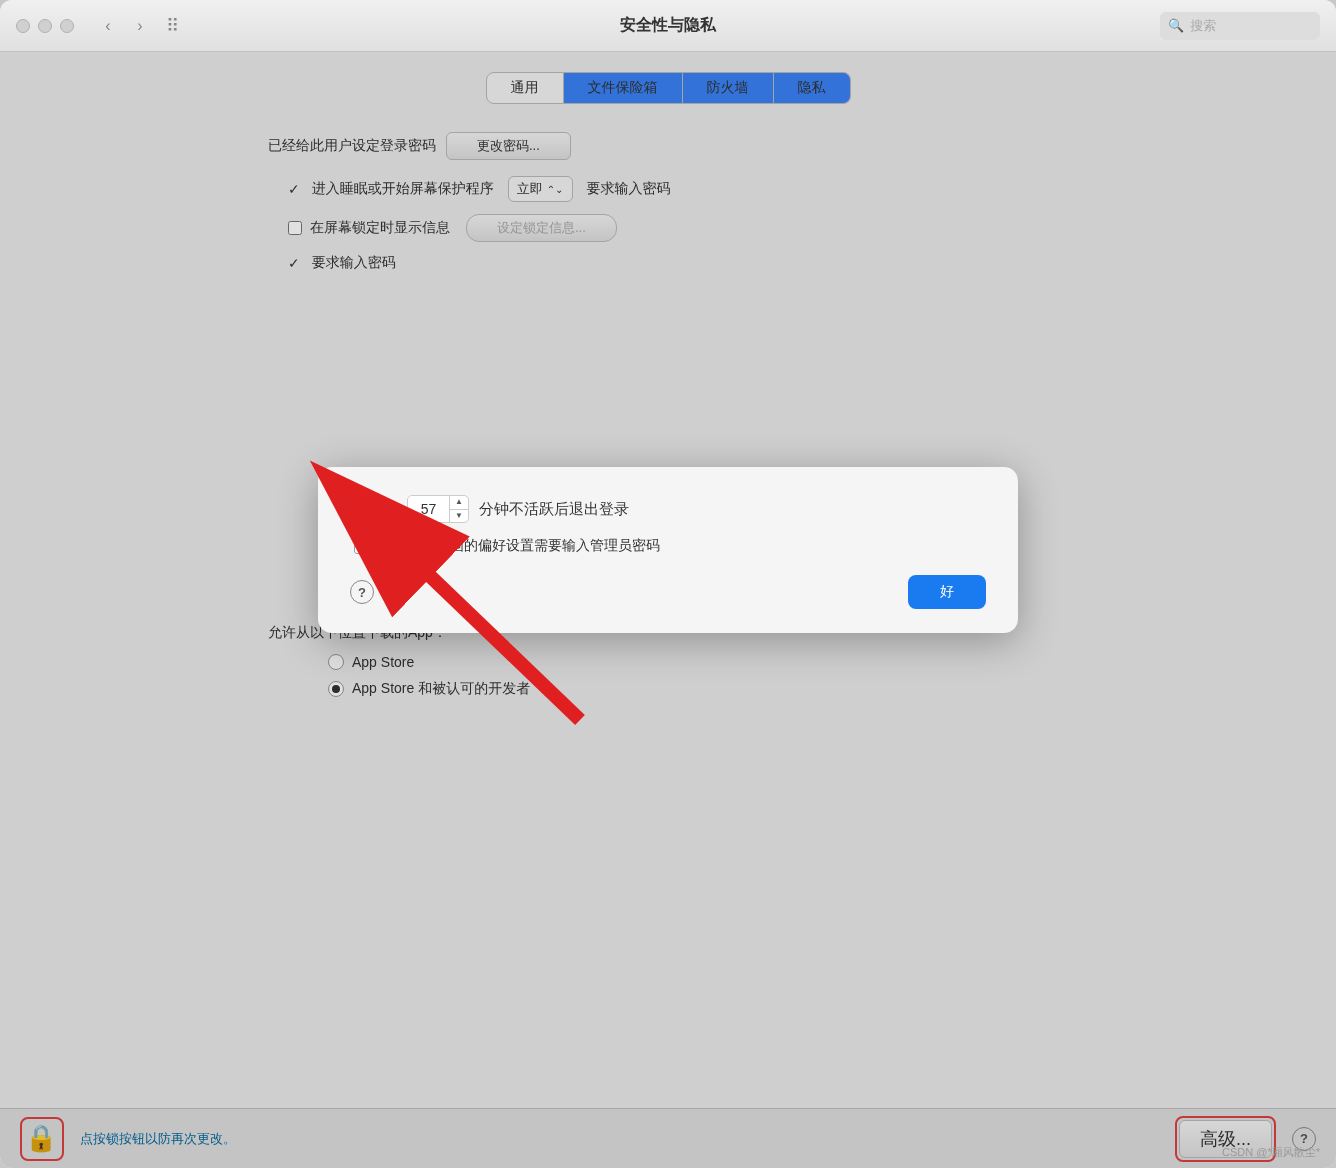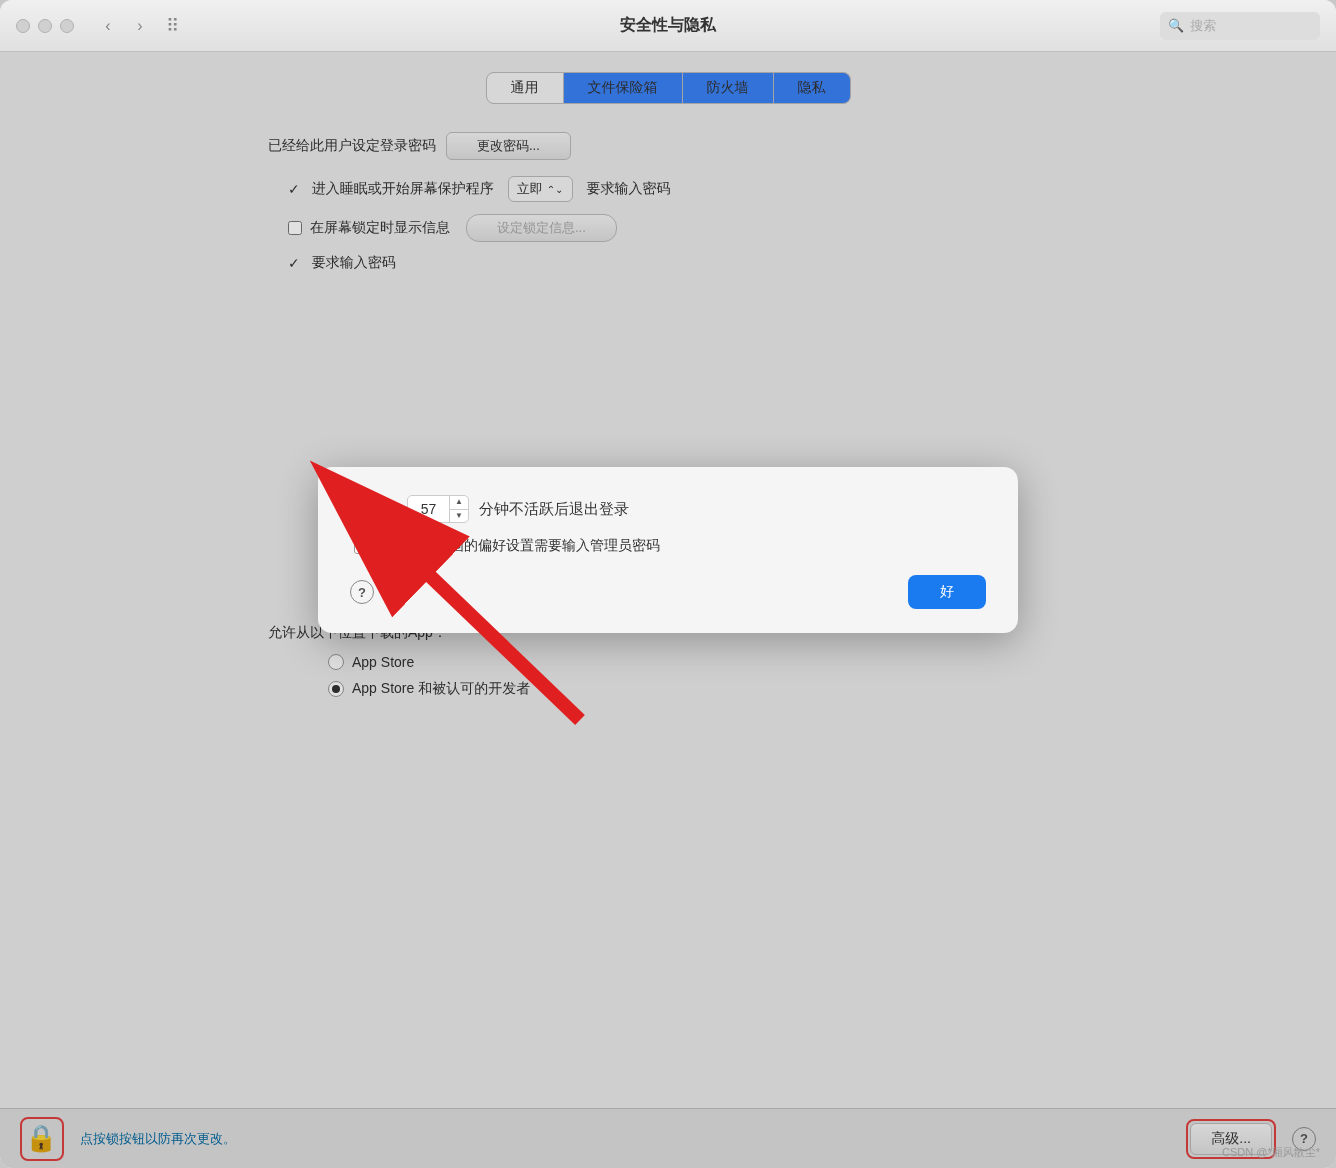"高级..." .advanced-btn { font-size: 14px -> 18px }
